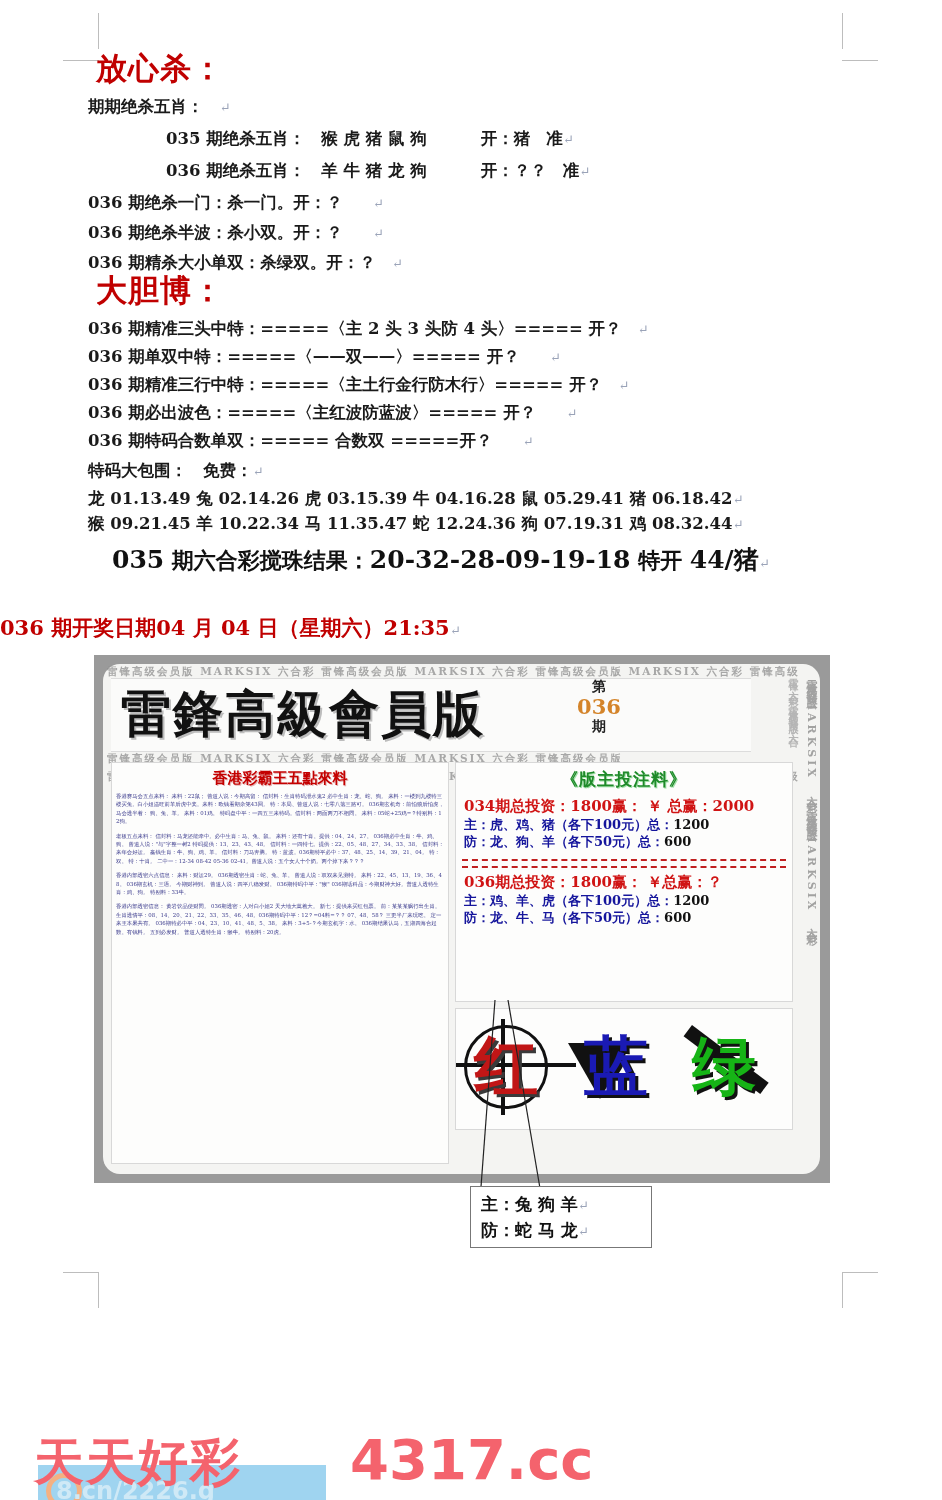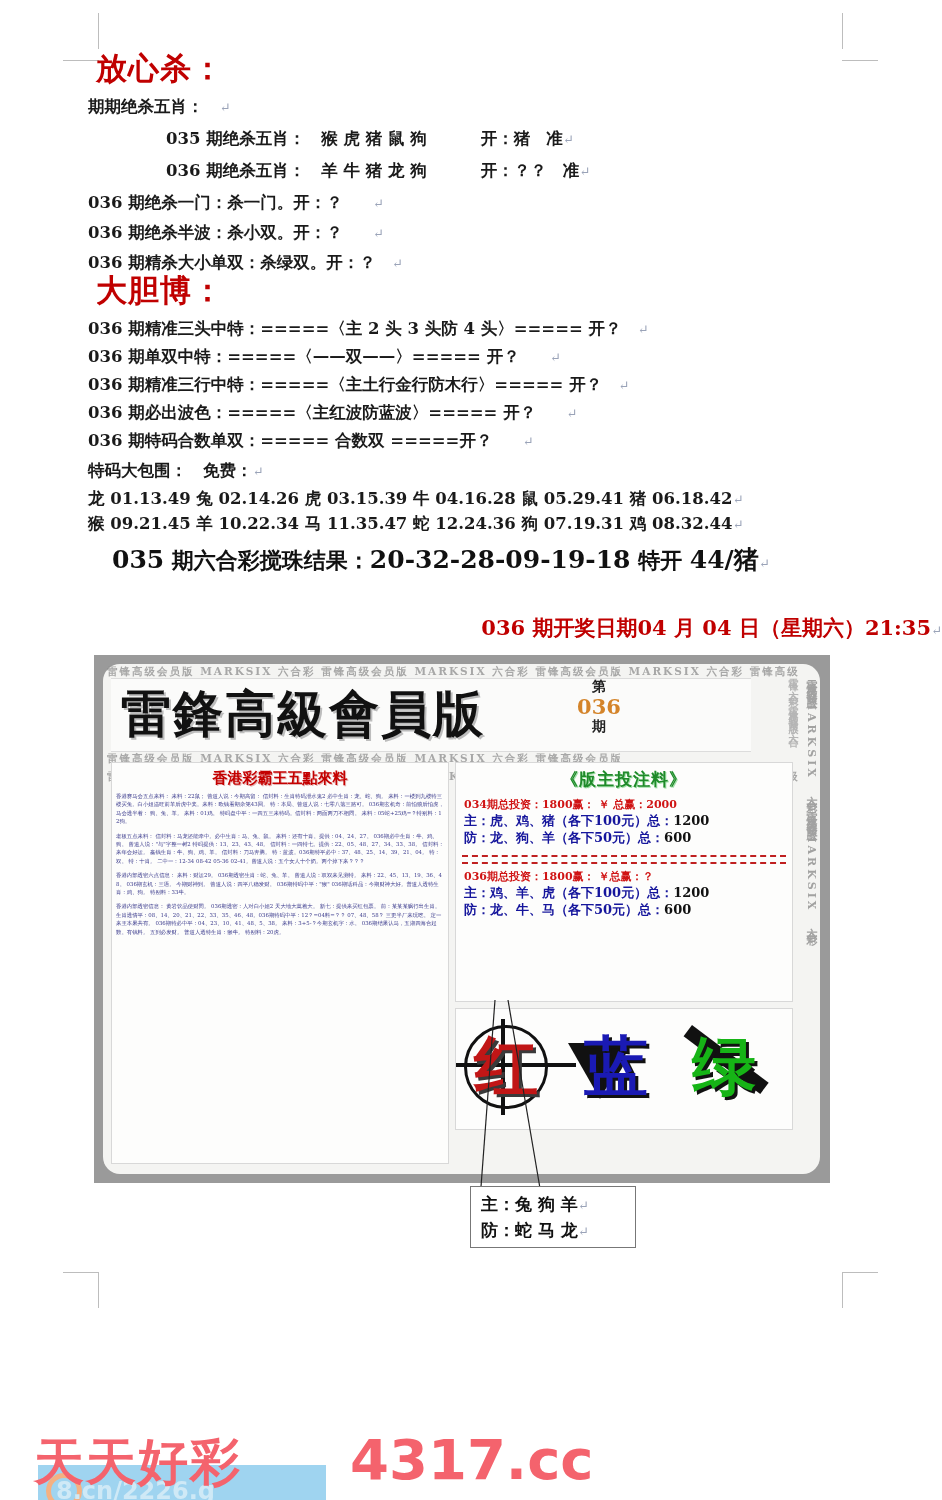"036 期开奖日期04 月 04 日（星期六）21:35↵" .draw-date { text-align: right -> left }
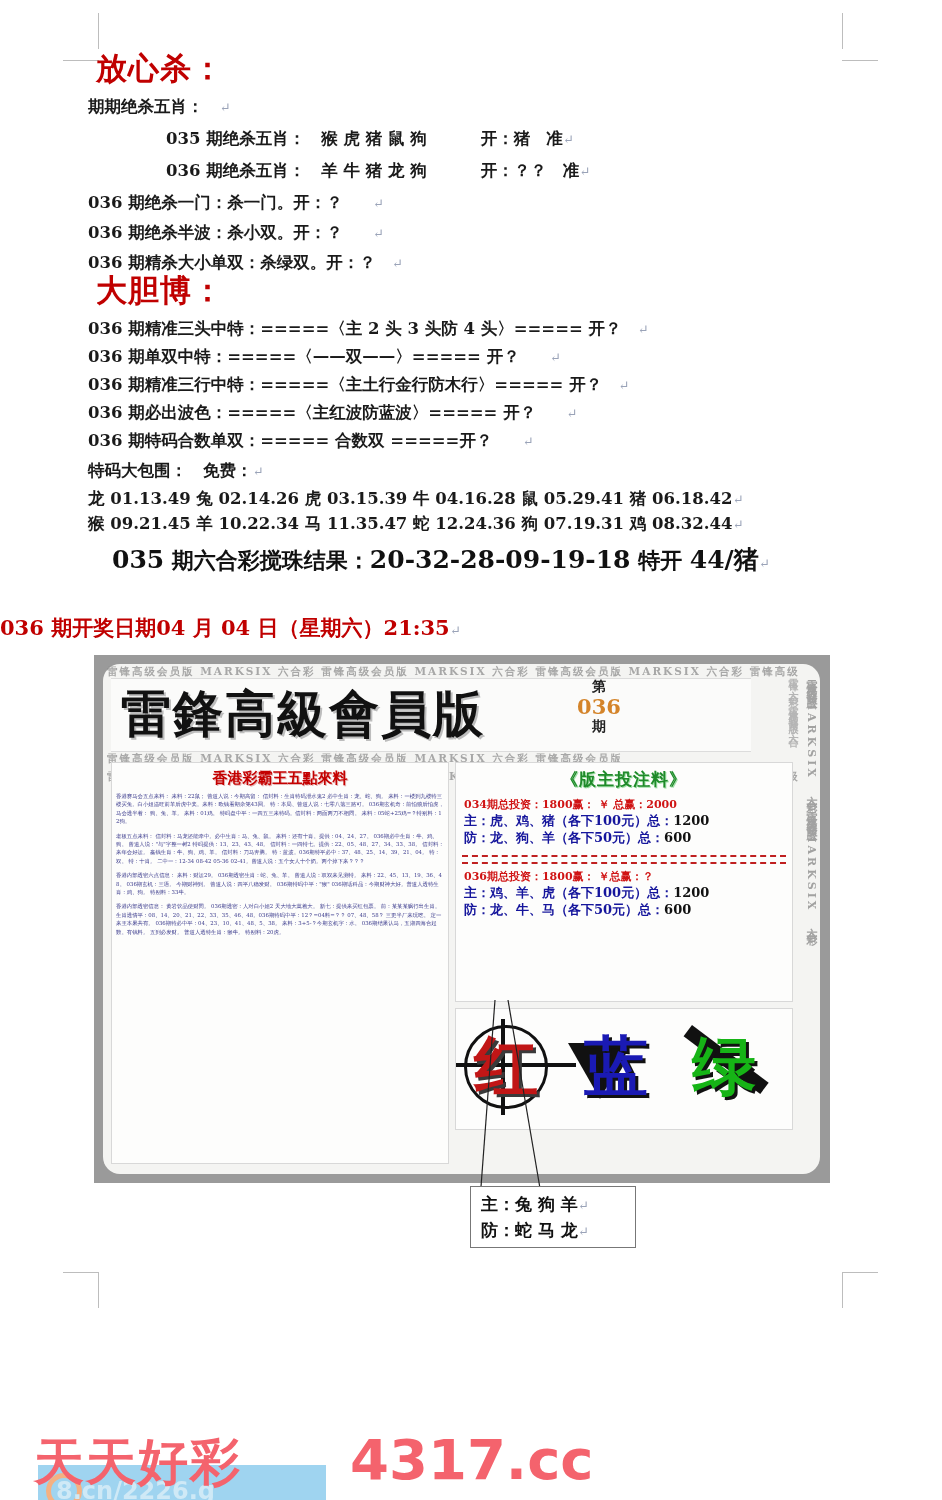"034期总投资：1800赢： ￥ 总赢：2000" .bet-head { font-size: 11px -> 15px }
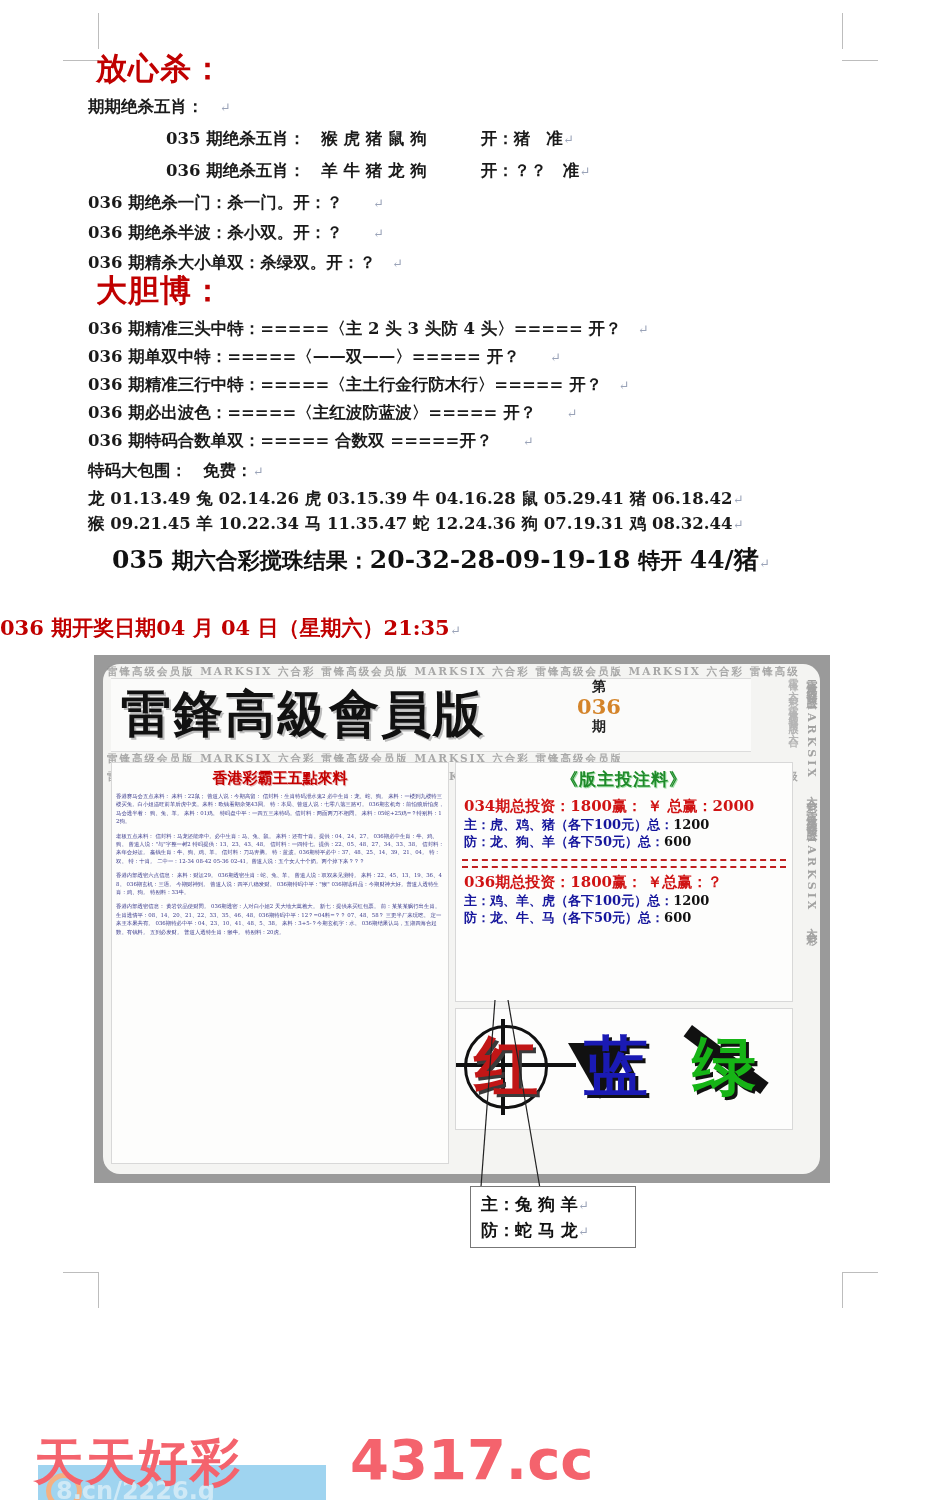"主：兔 狗 羊↵" .callout { width: 166px -> 182px }
